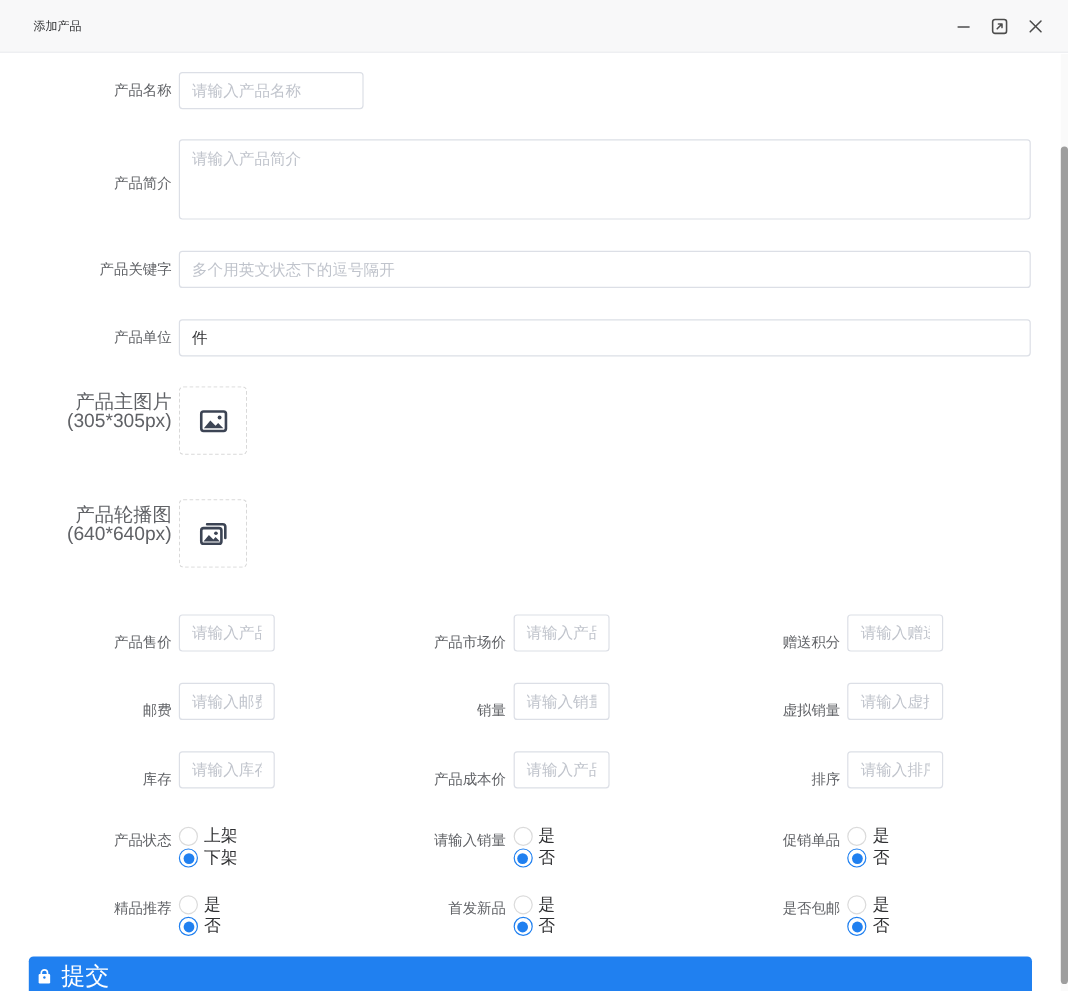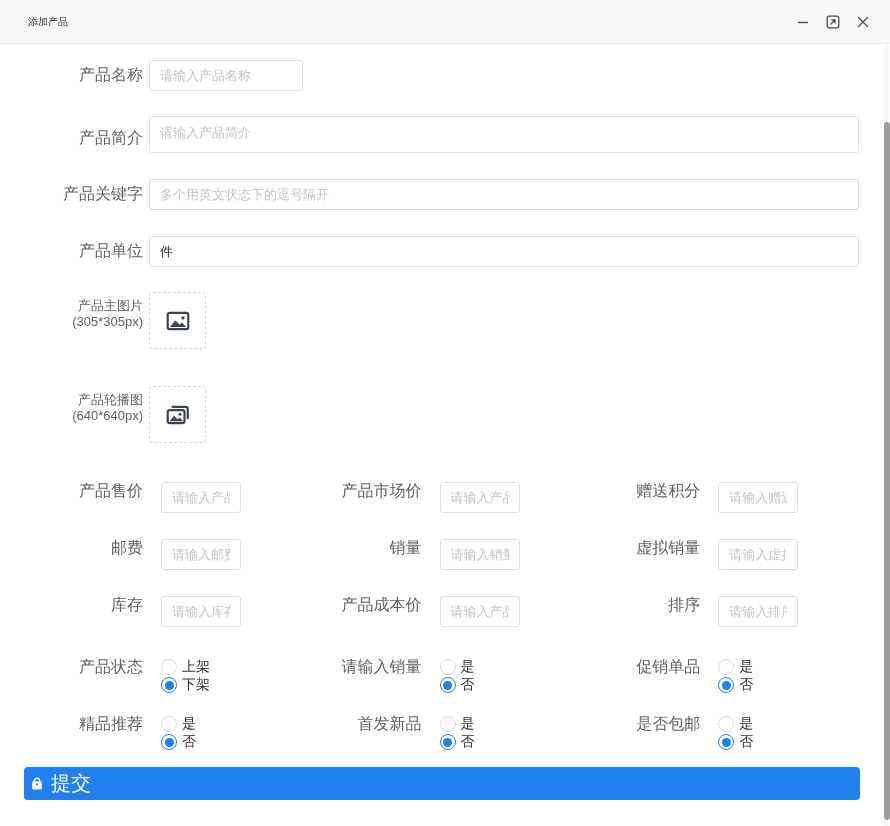"产品名称" .flabel { font-size: 16px -> 12px }
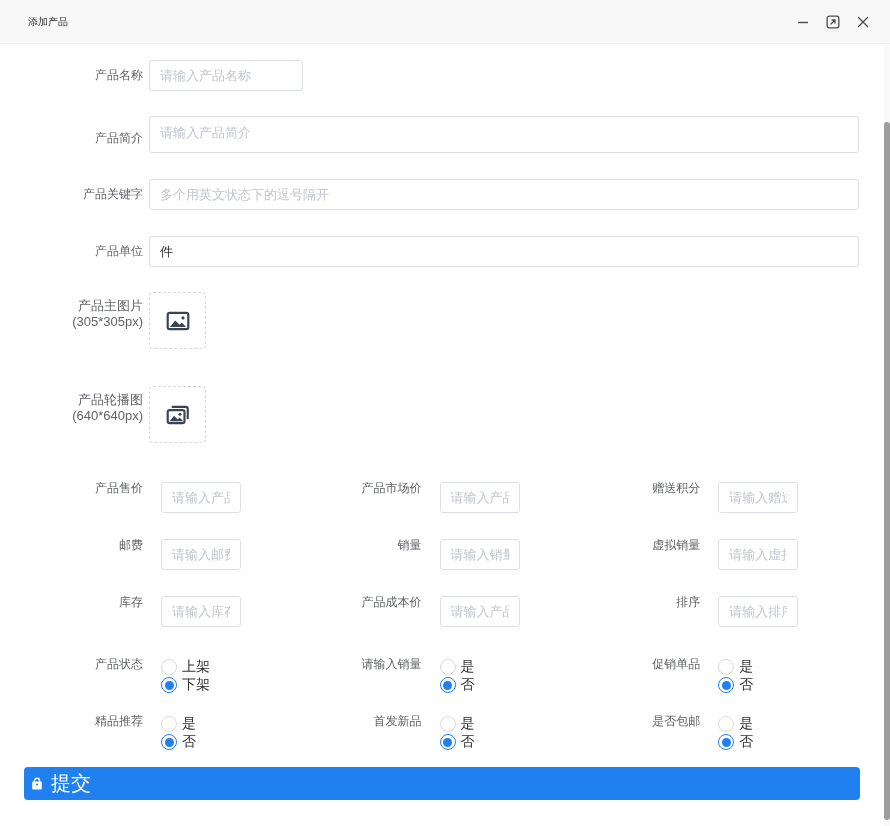"请输入产品简介" textarea.inp { height: 37px -> 67px }
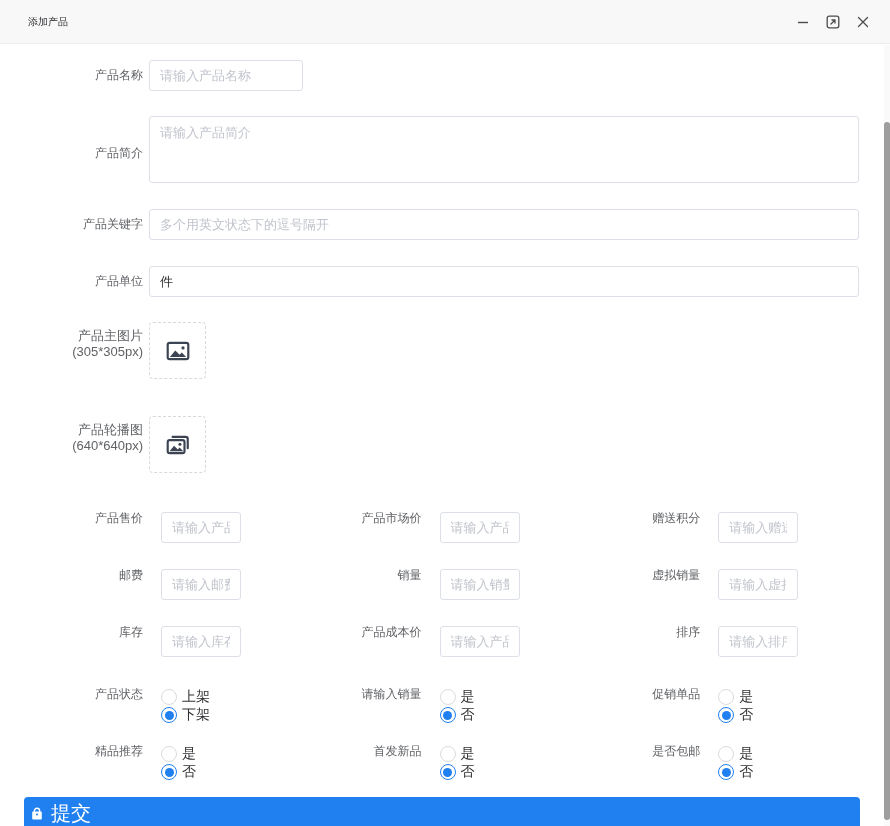"产品主图片" .flabel.two { font-size: 13px -> 16px }
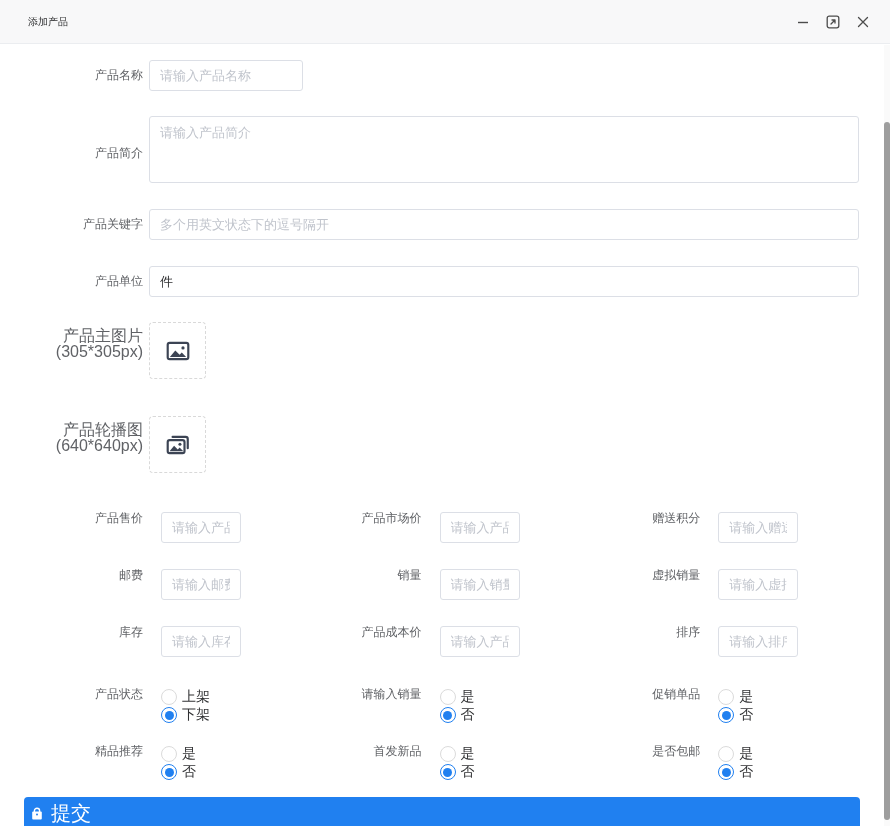"产品售价" .fitem { align-items: flex-start -> flex-end; gap: 12px -> none }
